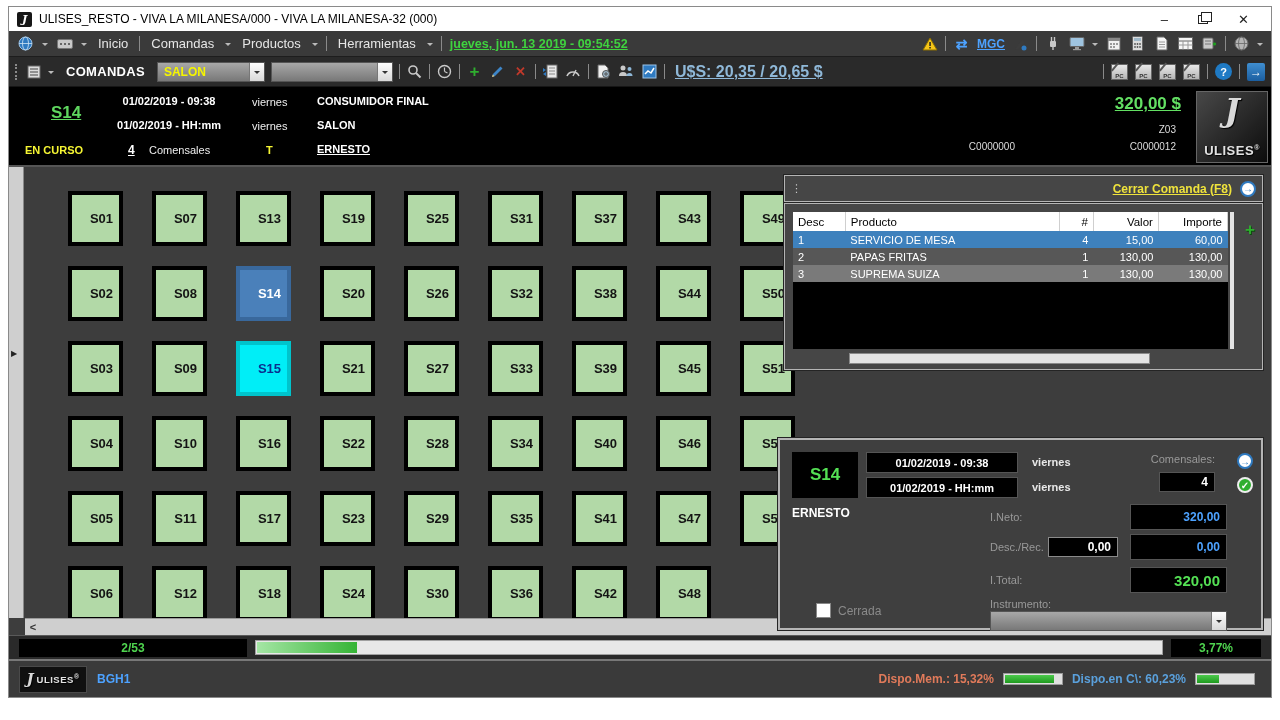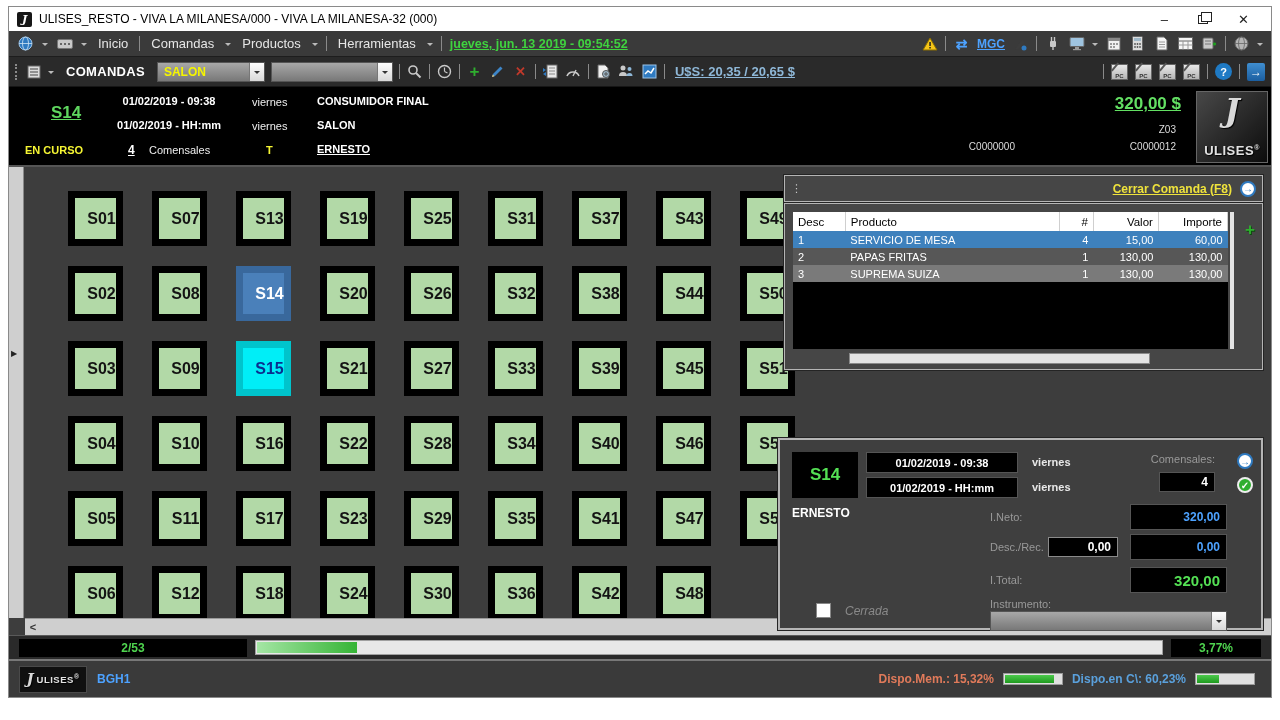"U$S: 20,35 / 20,65 $" .exchange { font-size: 13px -> 16px }
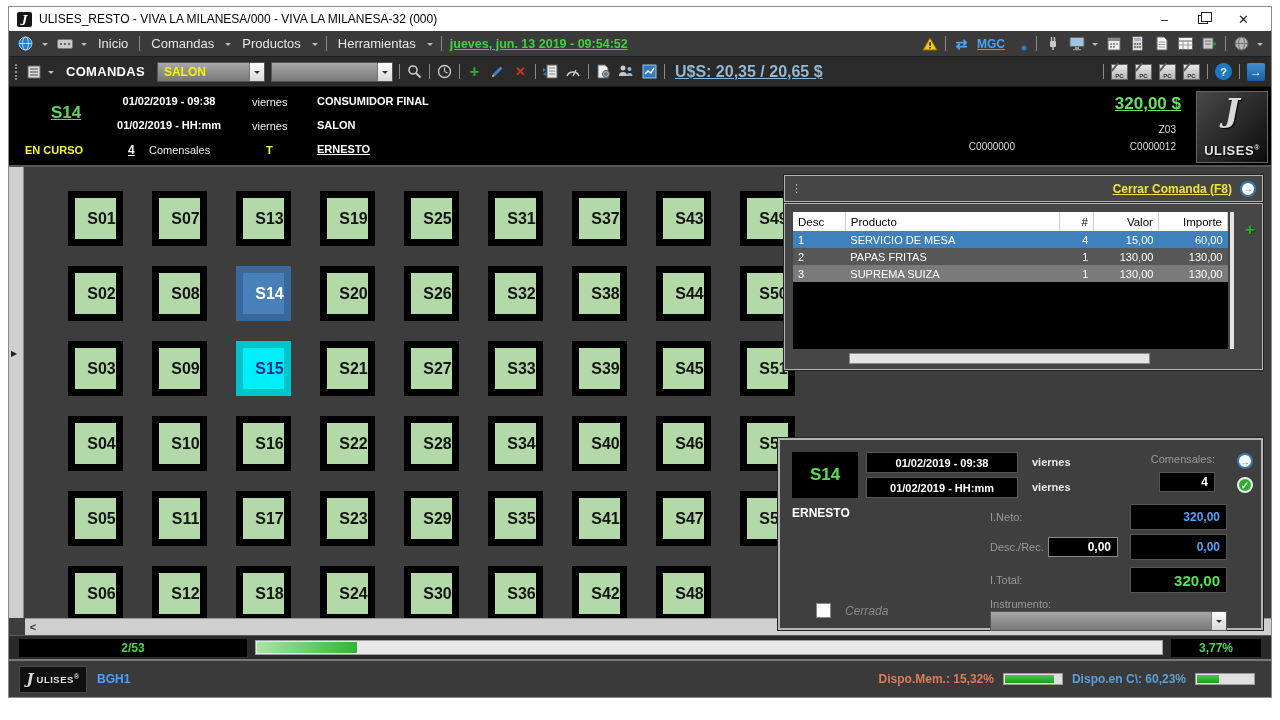"S01" .tbtn { border: 7px solid #000000 -> 4px solid #000000; font-size: 16px -> 13px }
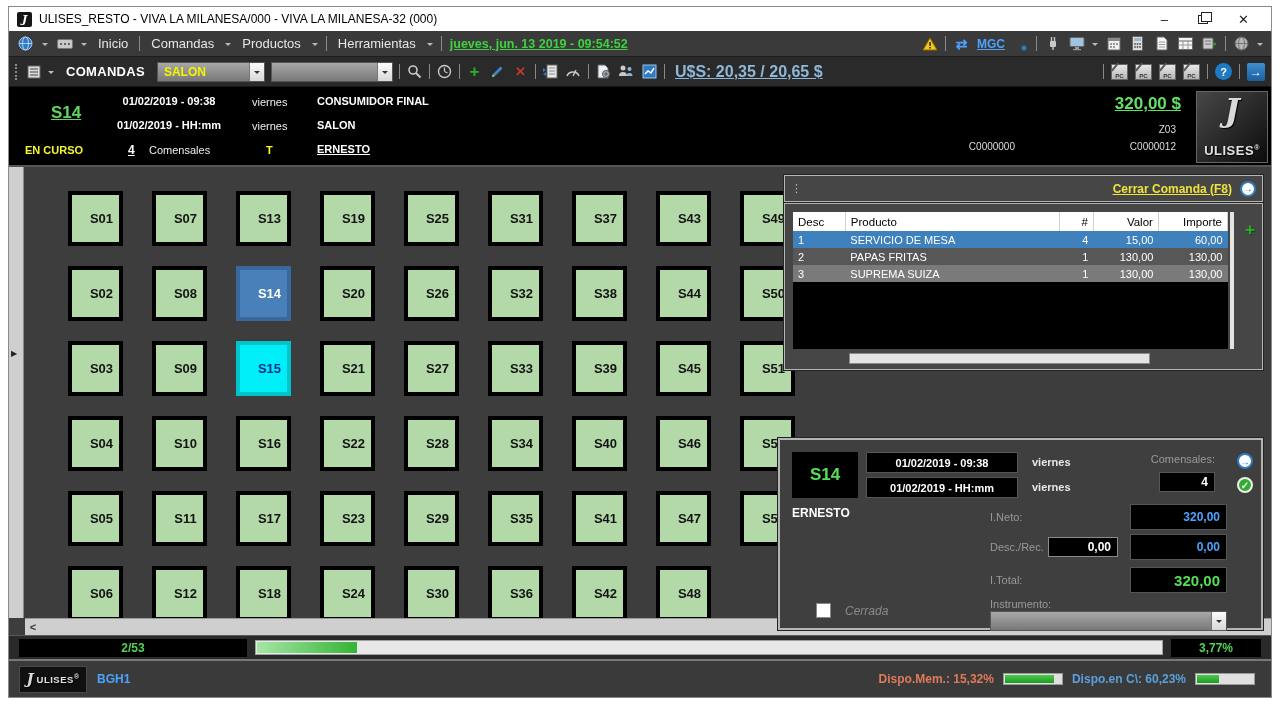"Cerrada" .d-cerrada { font-style: italic -> none; gap: 14px -> 7px }
